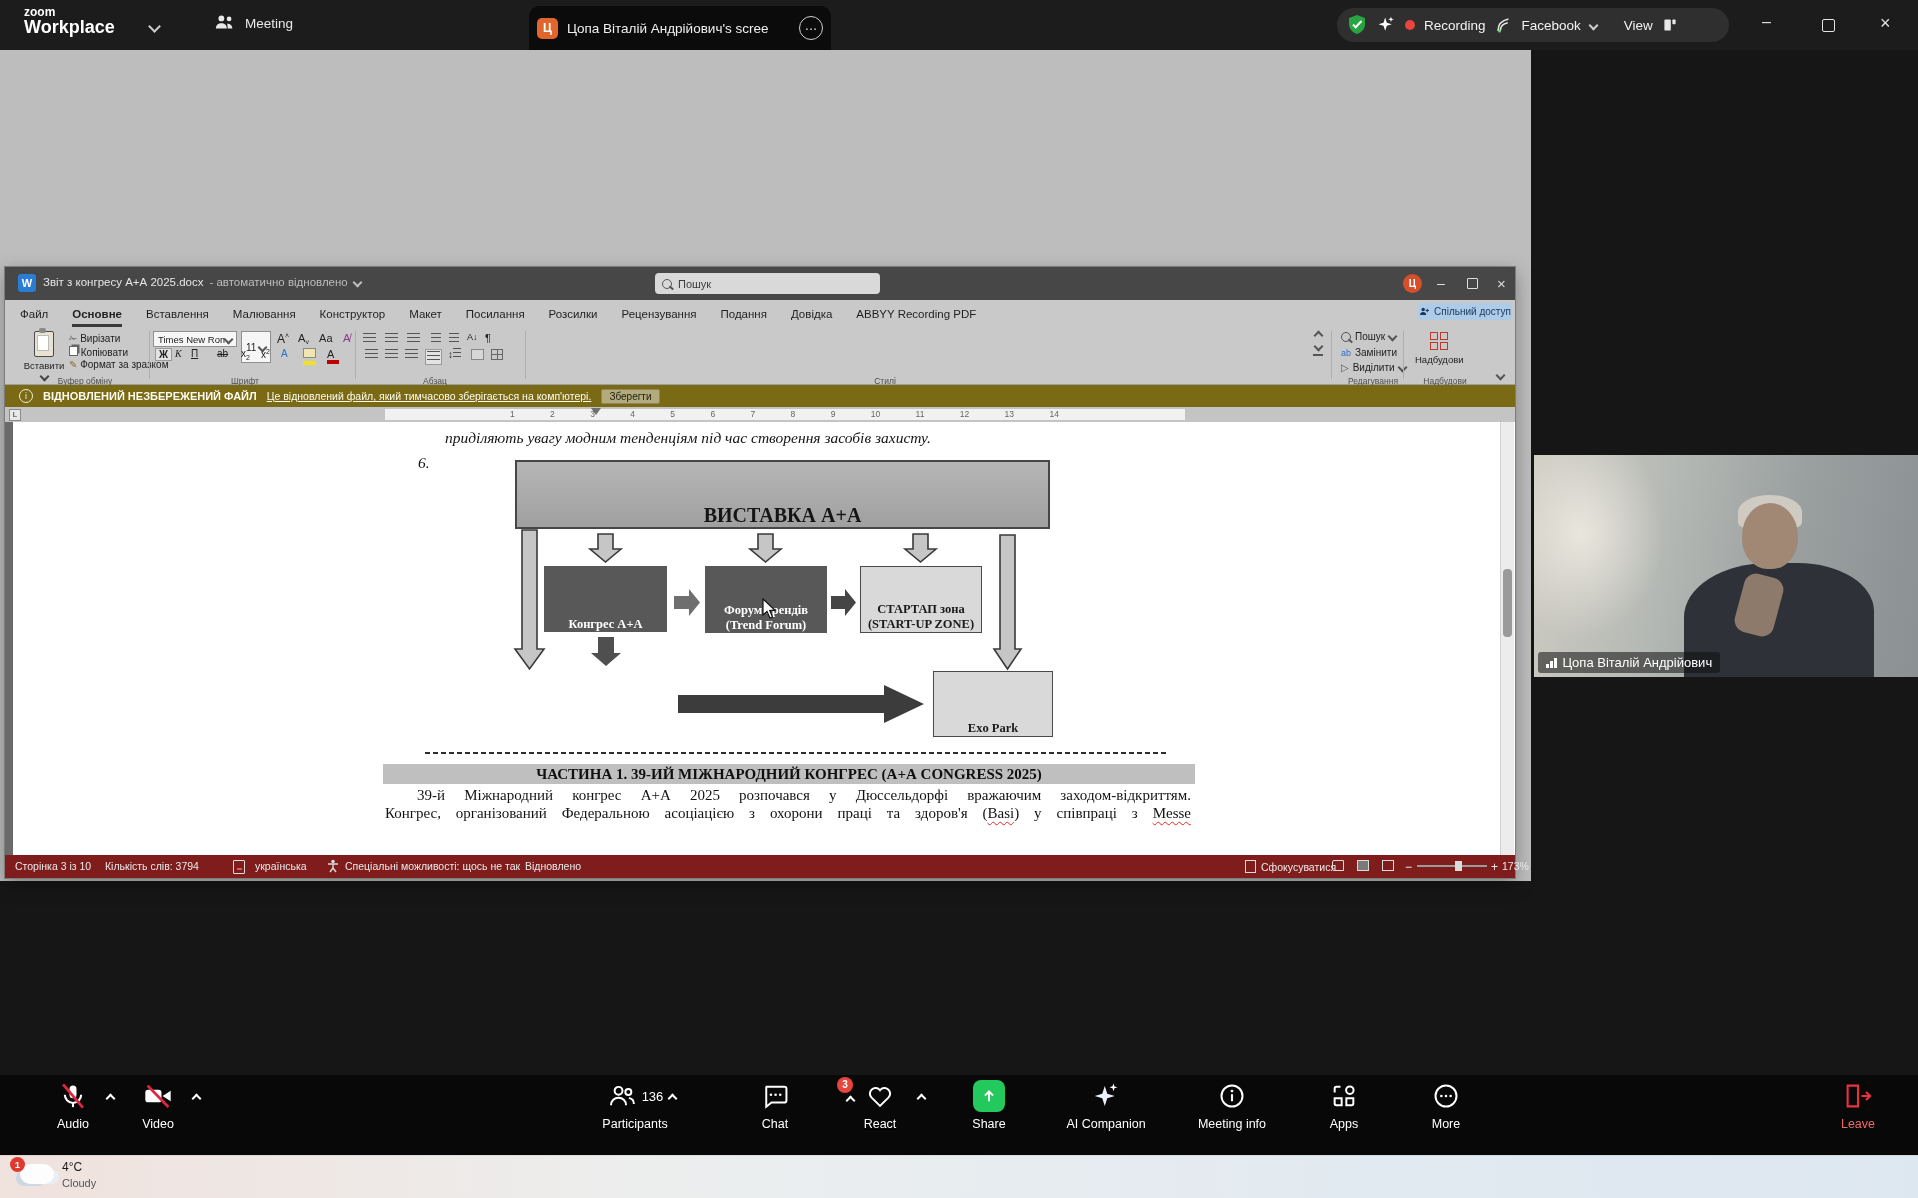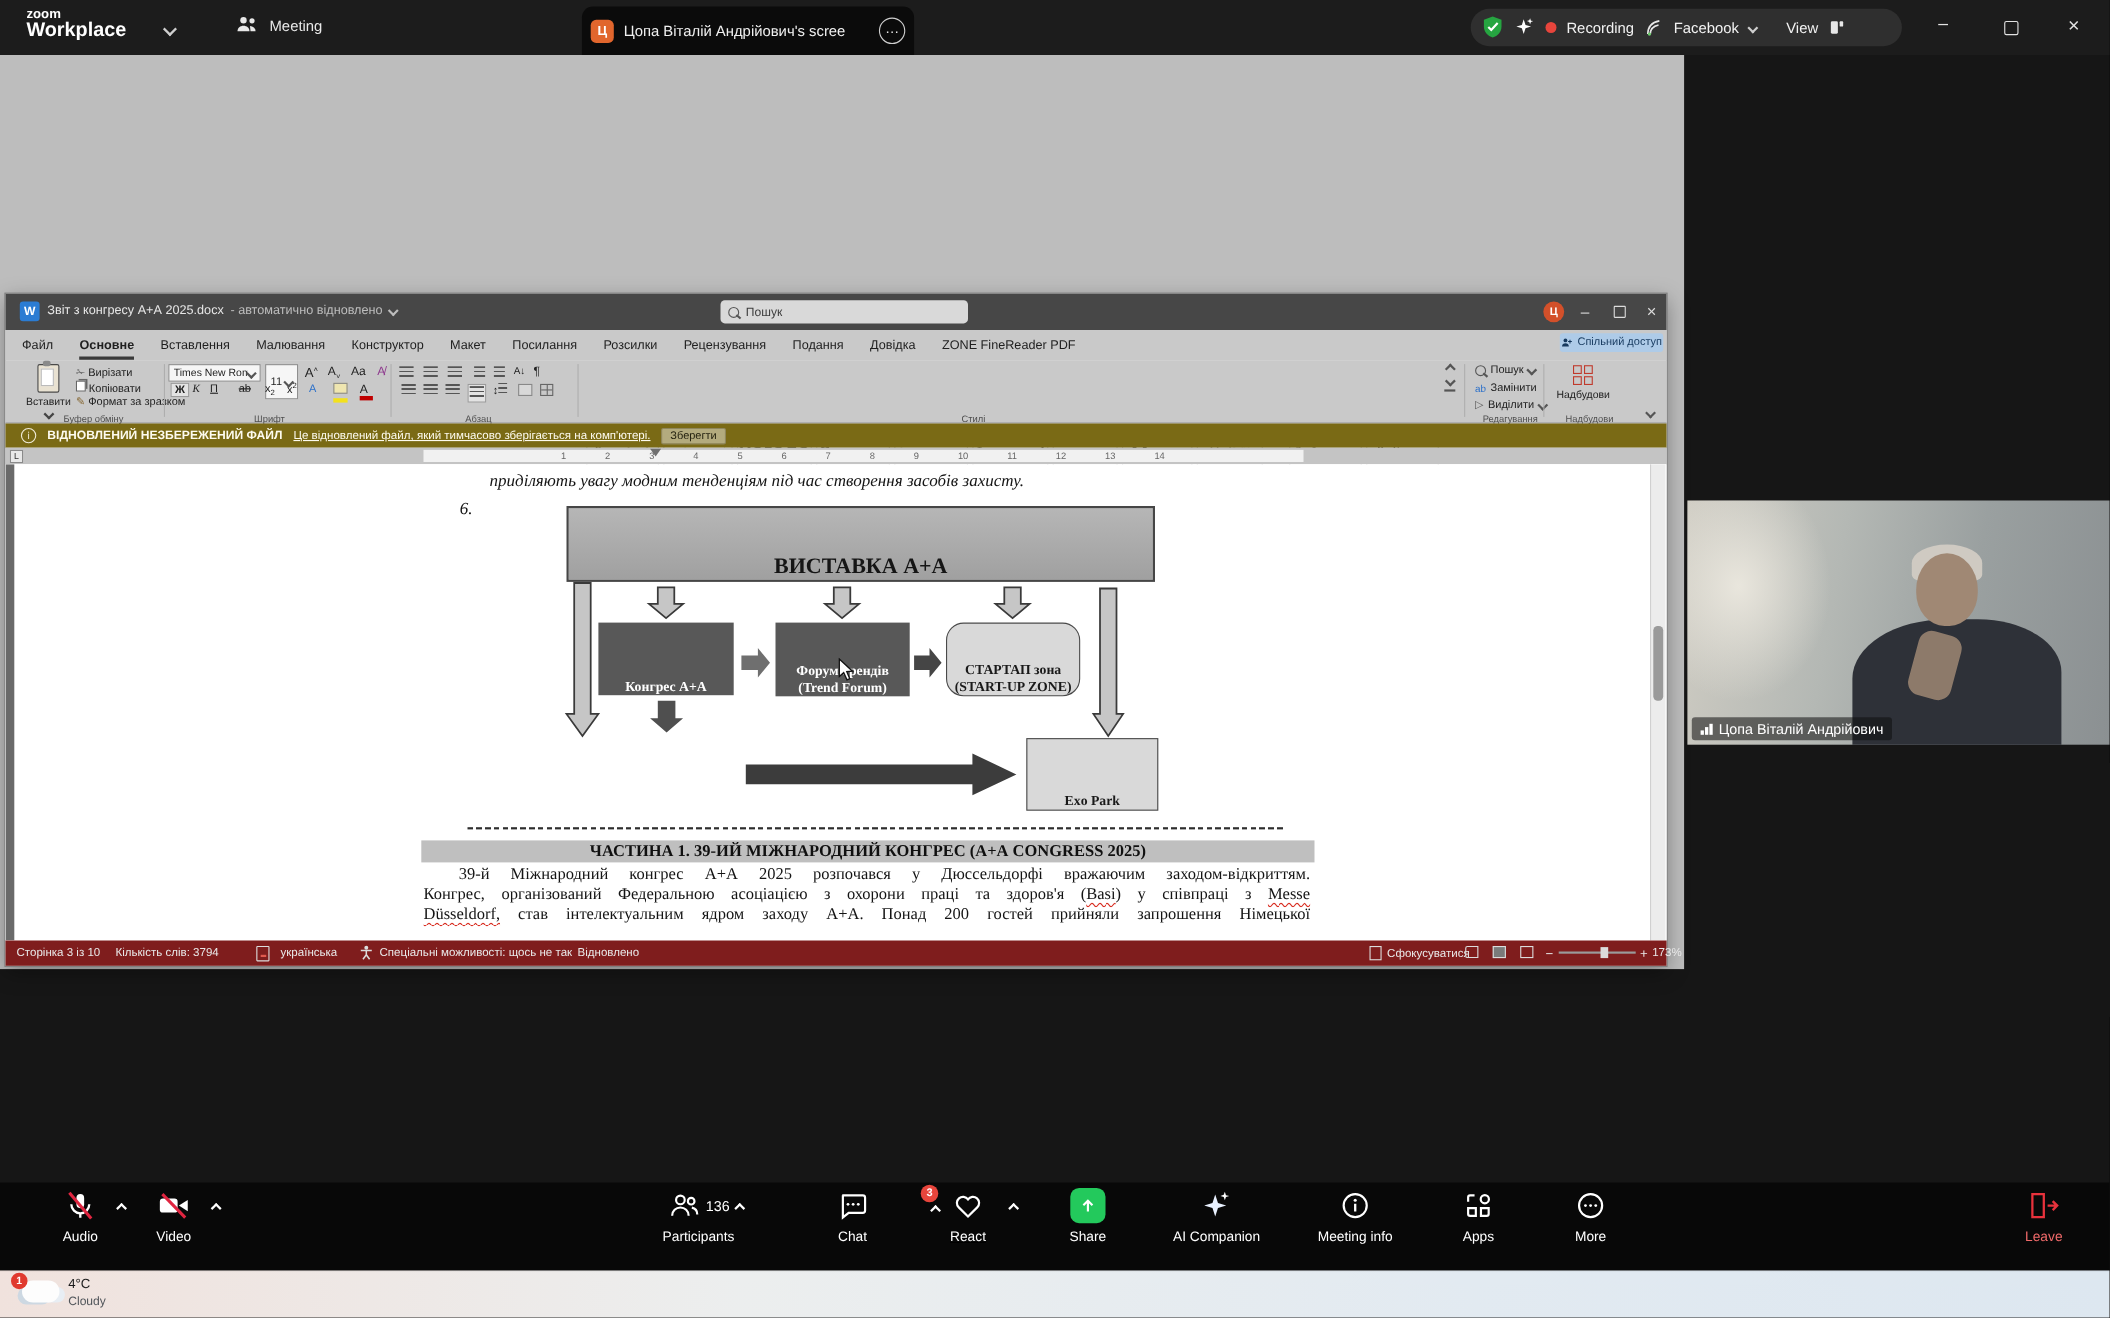"ZONE FineReader PDF" span.wtab { text: ZONE FineReader -> ABBYY Recording }
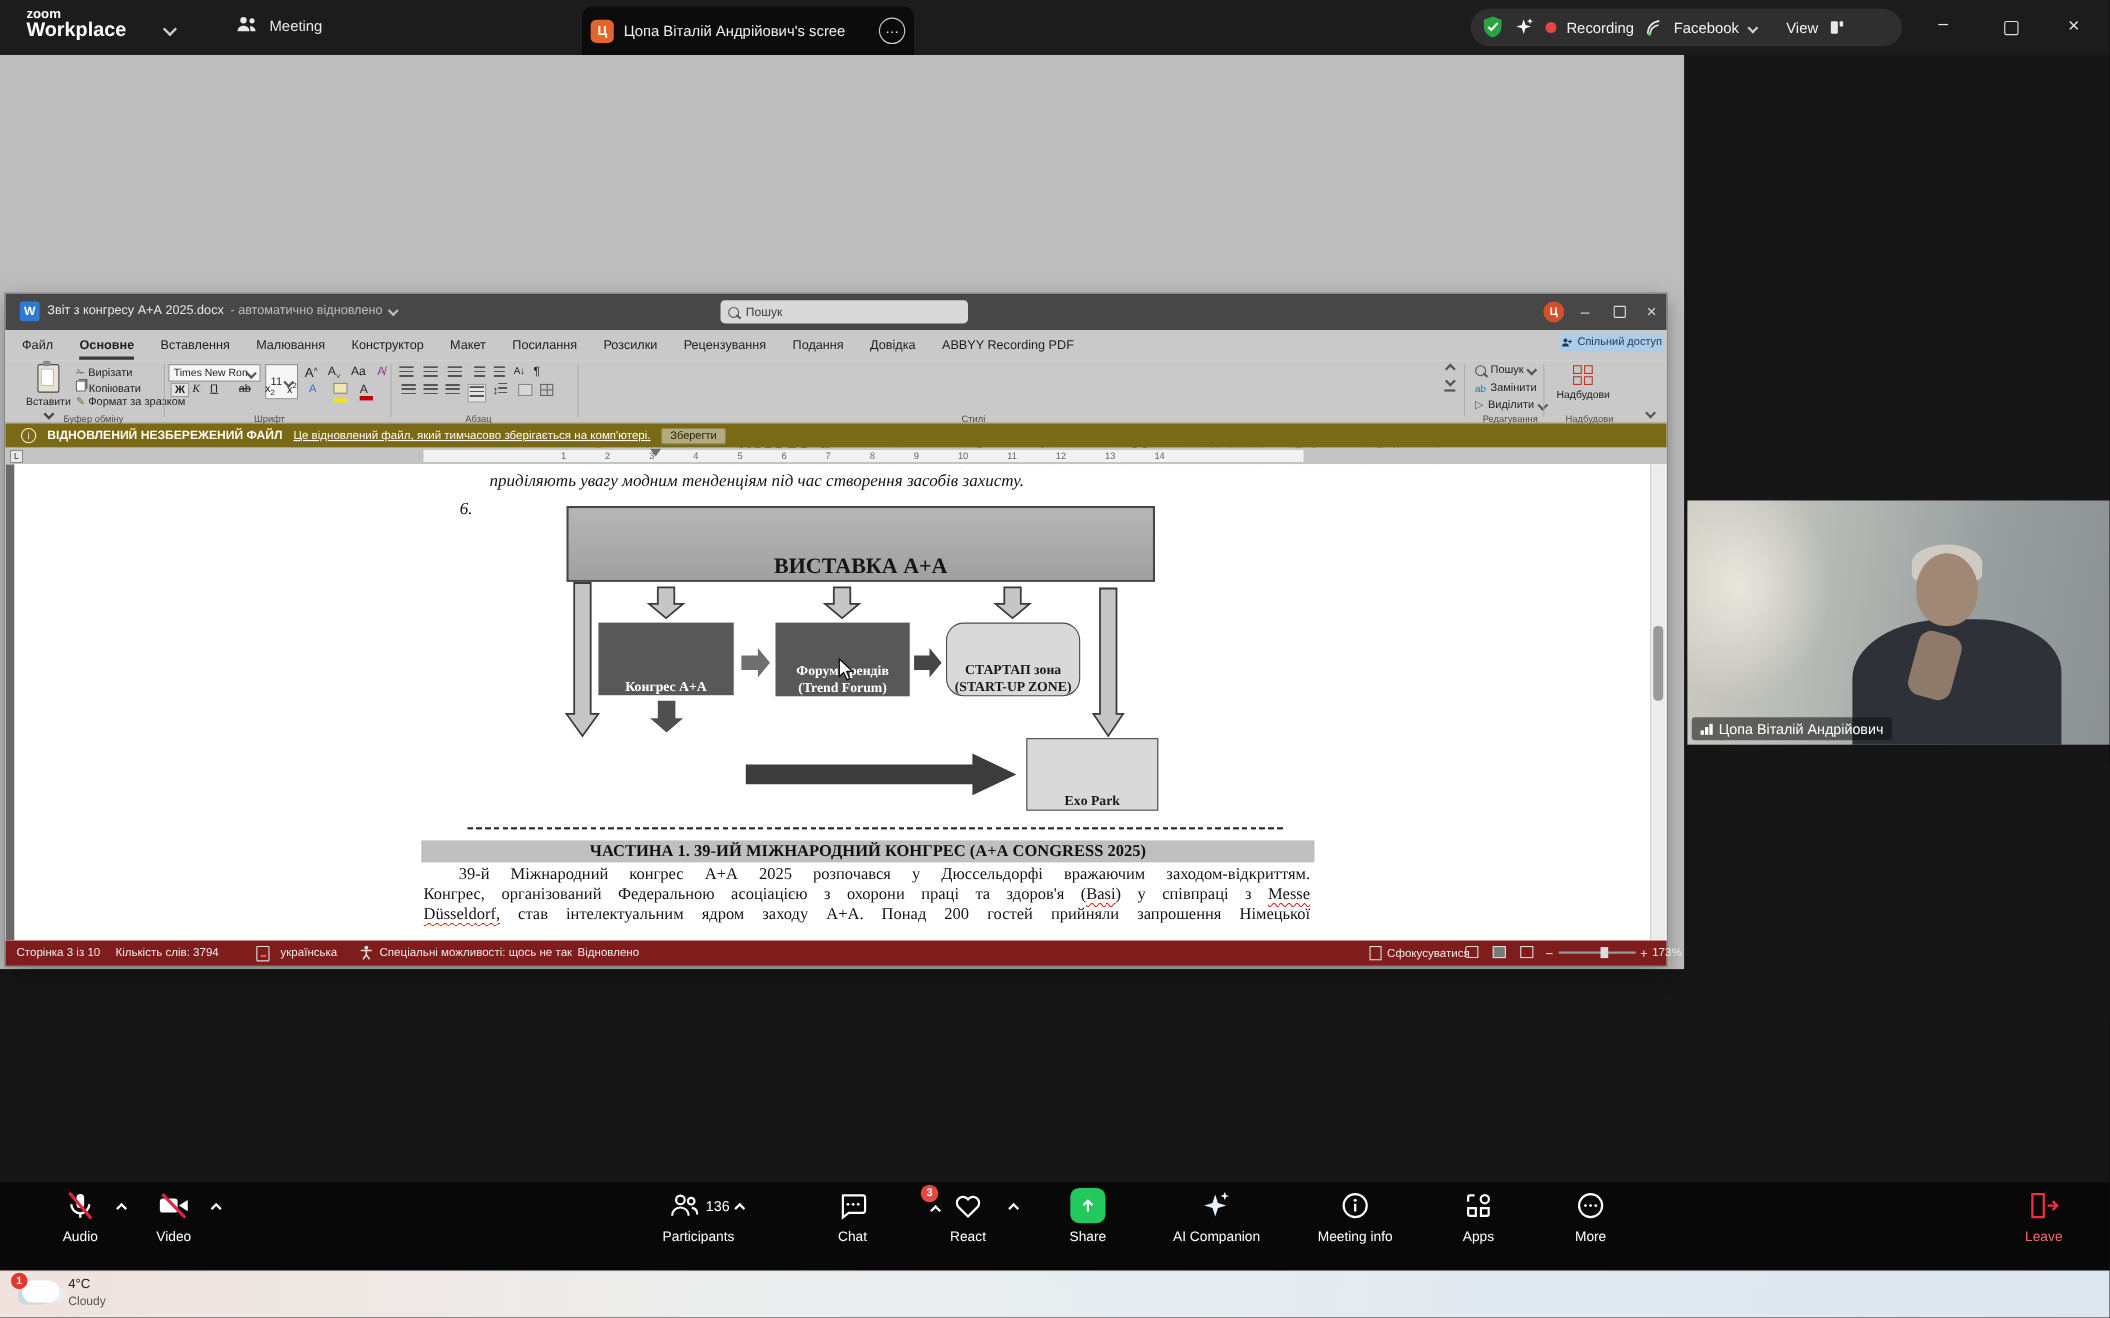"СТАРТАП зона" div.dgbox { border-radius: 16px -> none }
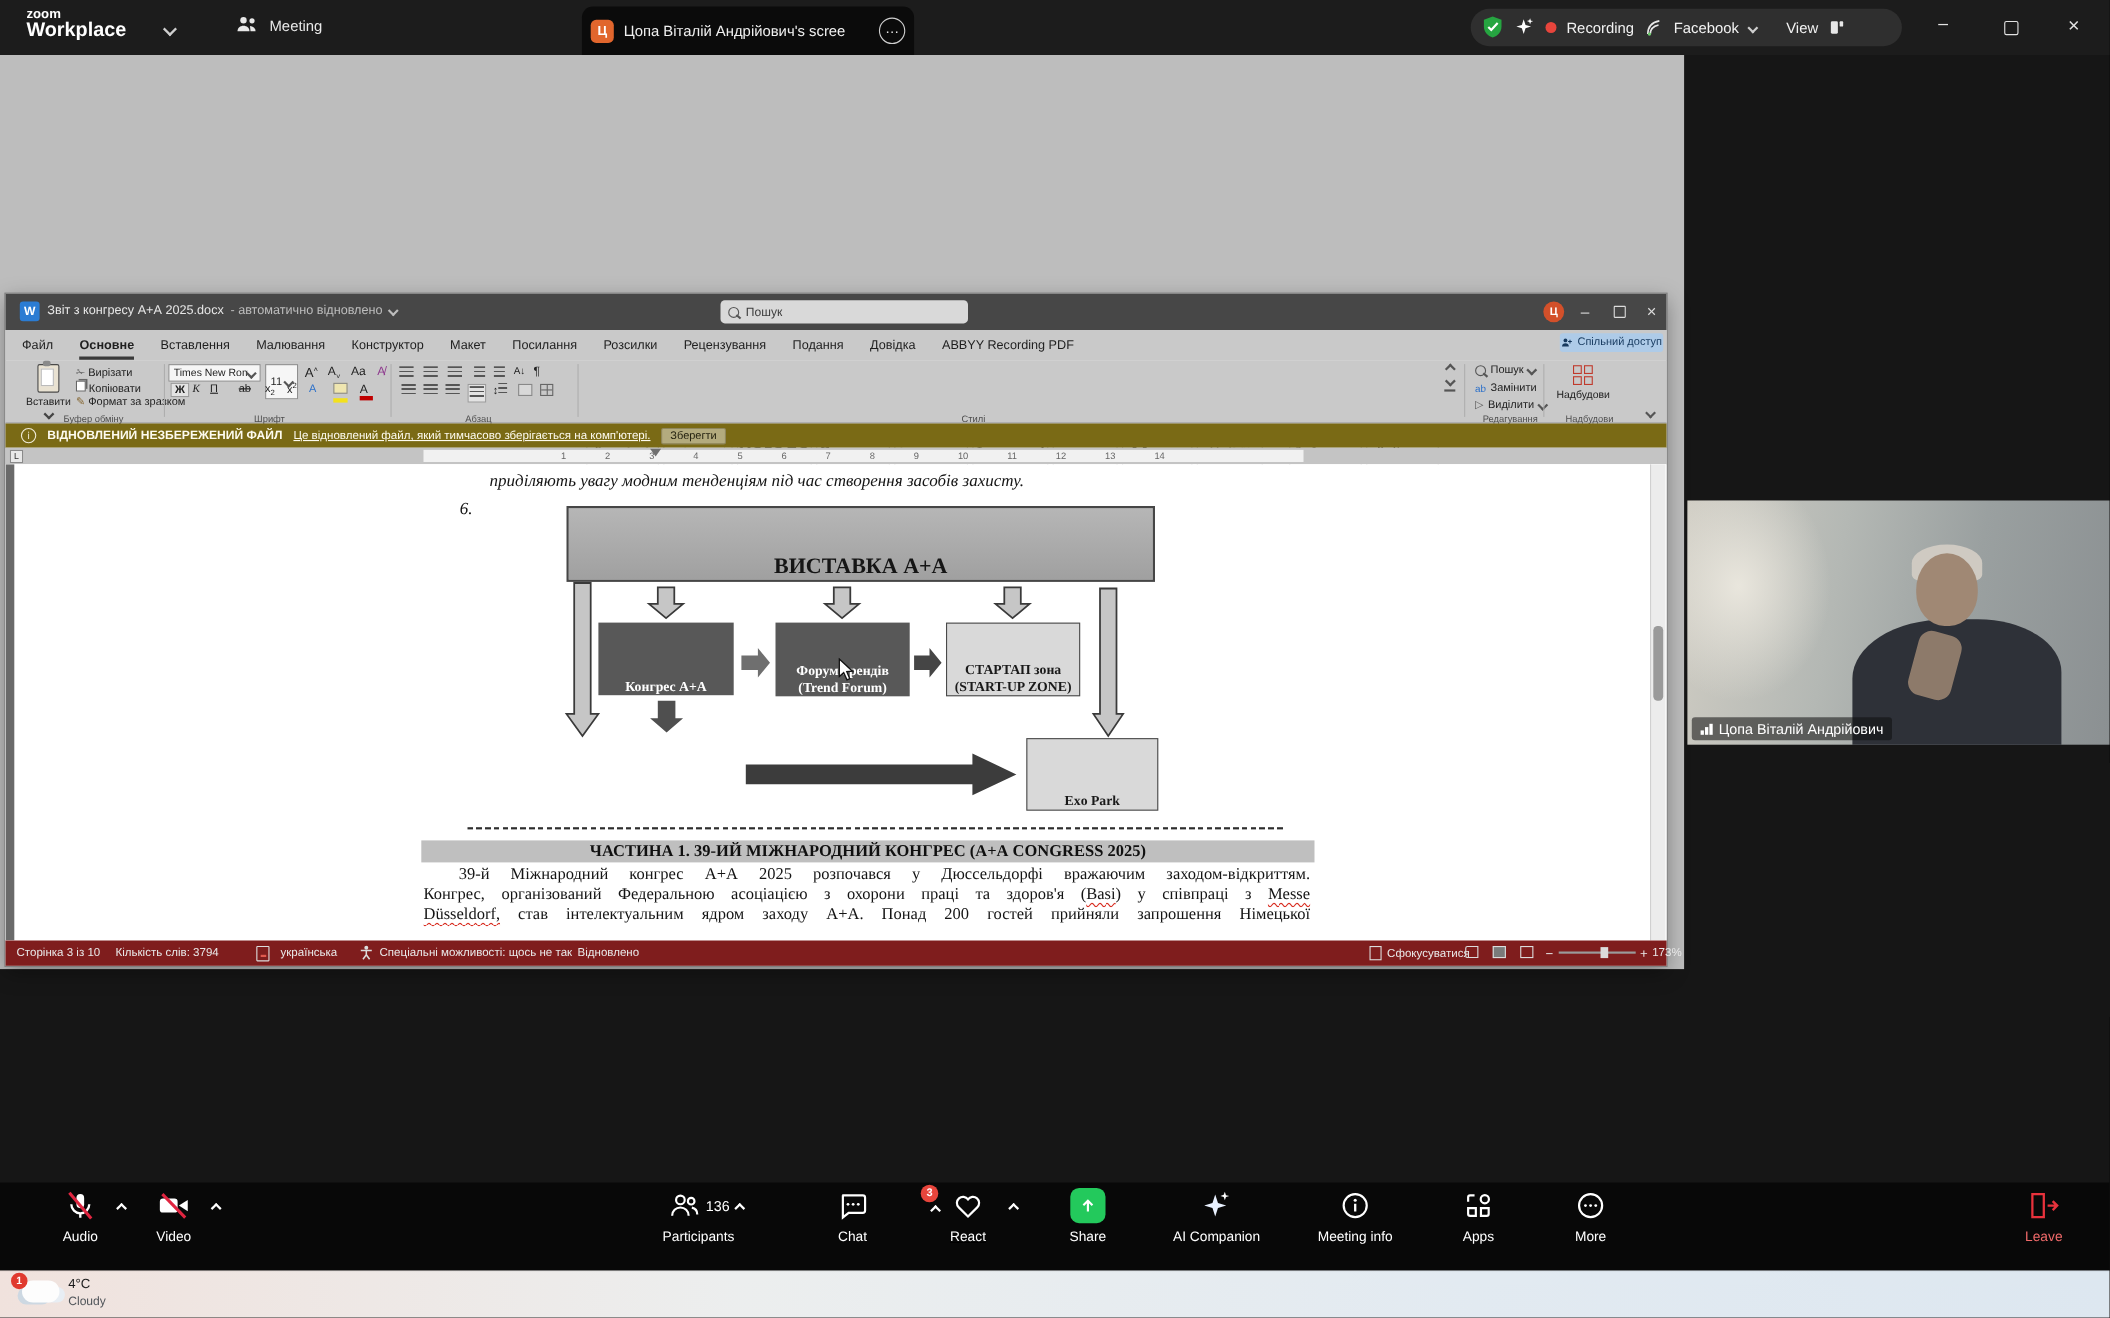"Düsseldorf, став інтелектуальним ядром" div.docline { html: <div><span>Düsseldorf,</span><span> став інтелектуальним ядром заходу А+А. Понад 200 гостей прийняли запрошення Німецької</span></div> -> none }
